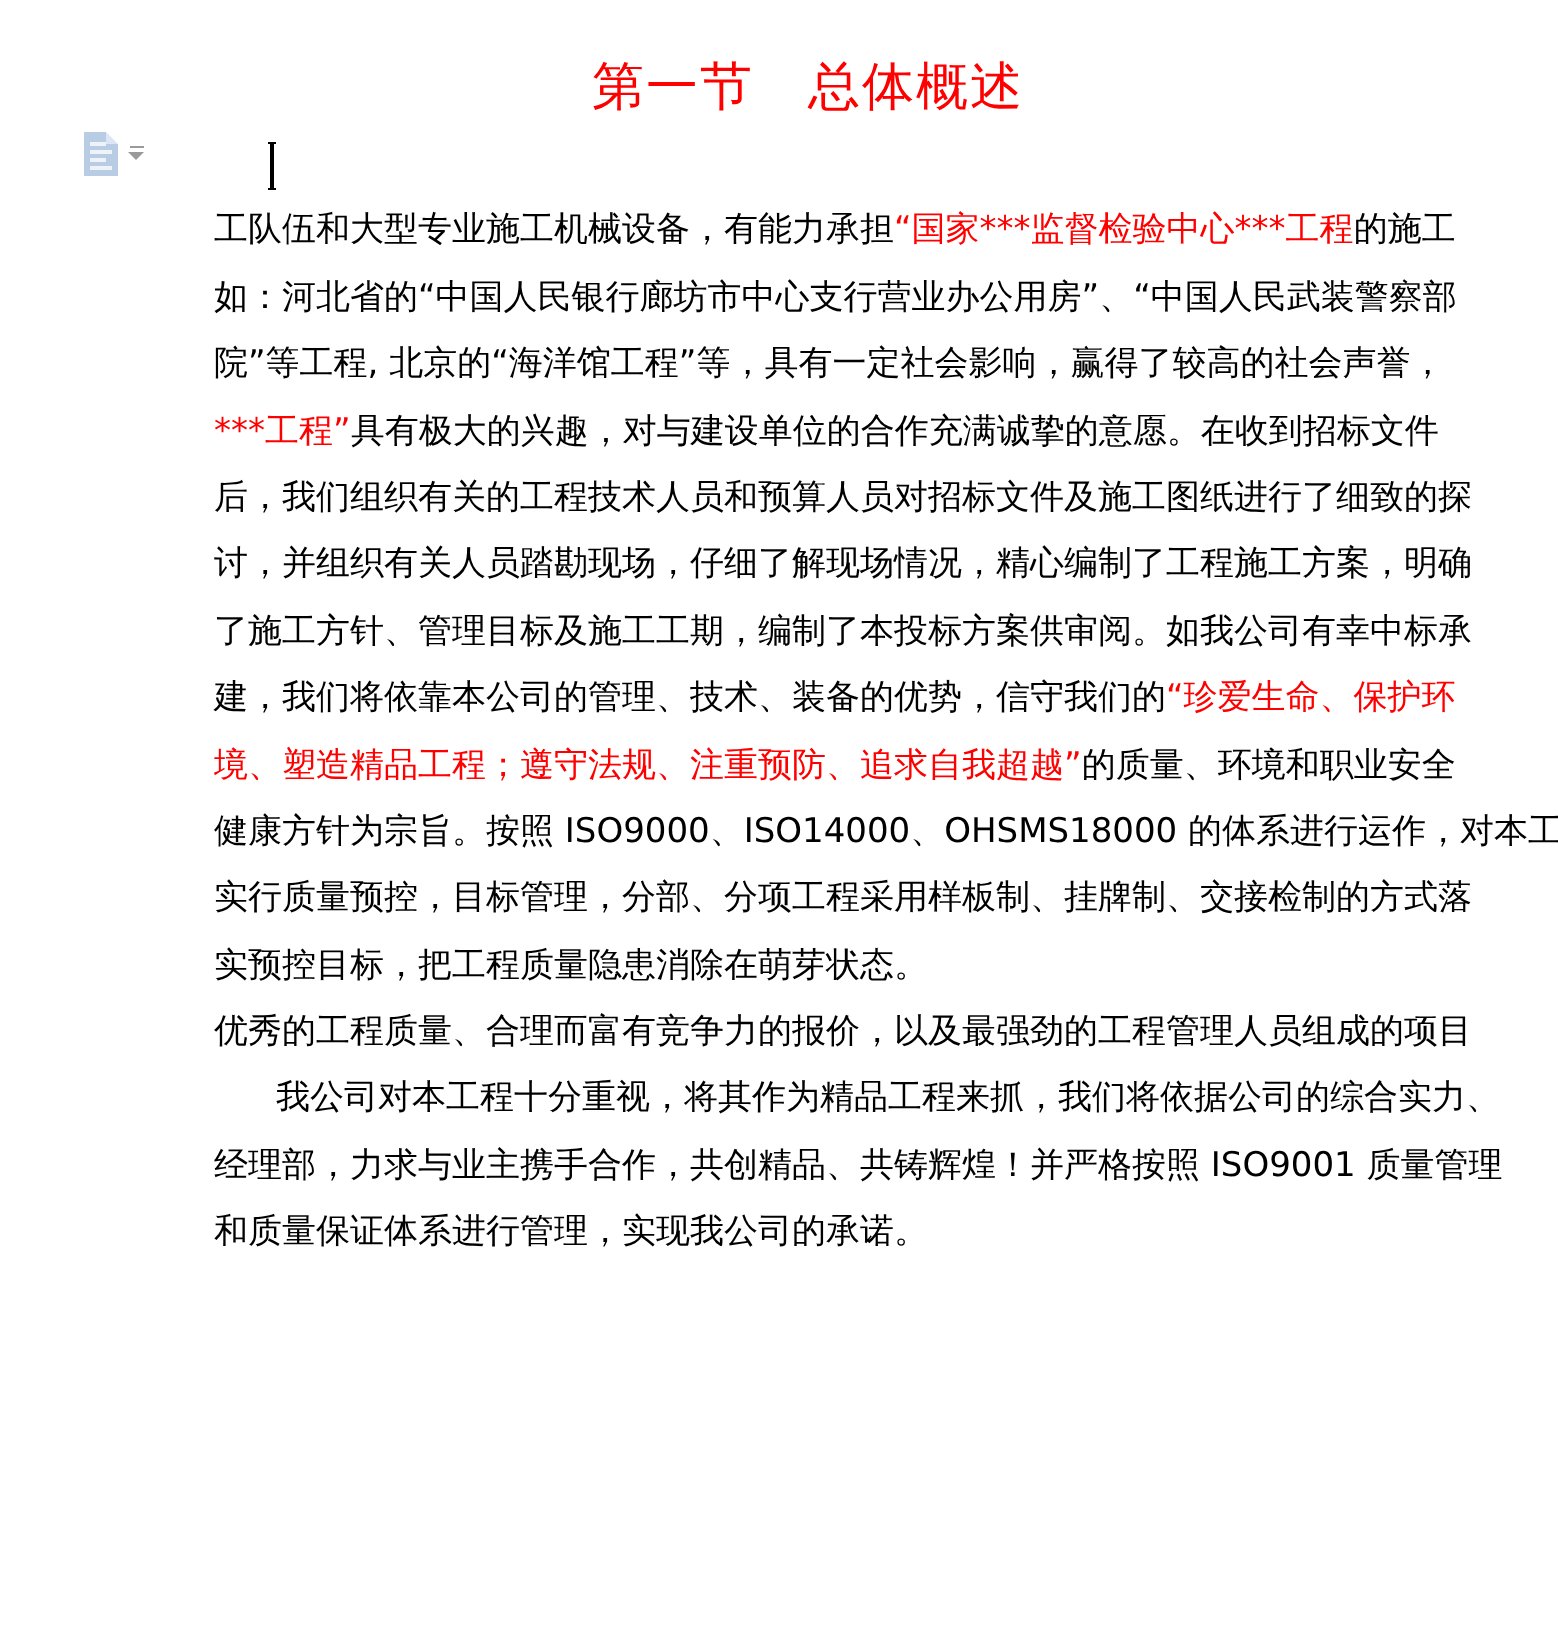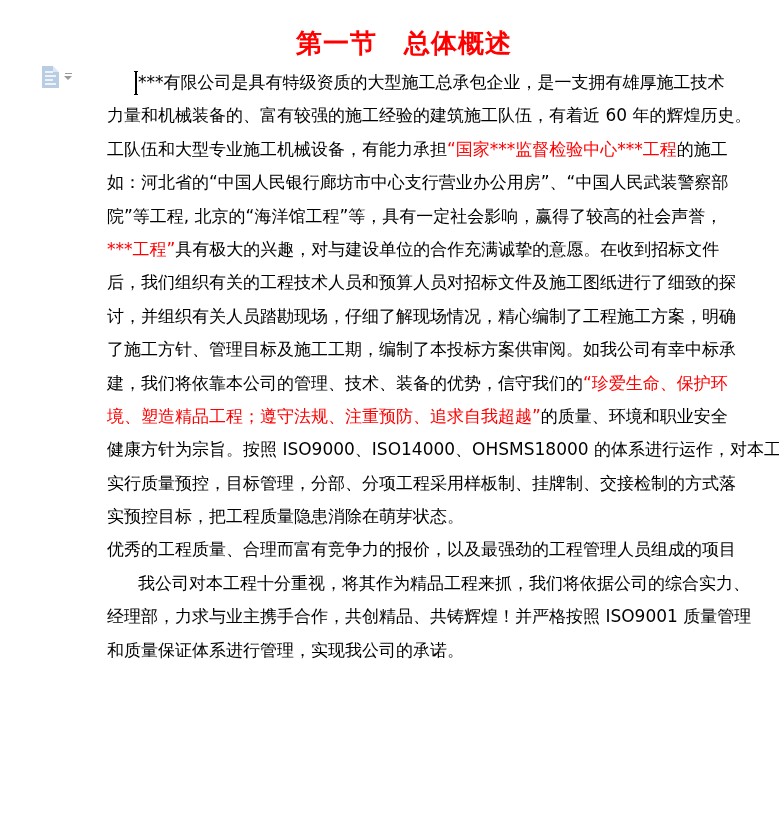"第一节 总体概述" .doc-title { font-weight: bold -> normal }
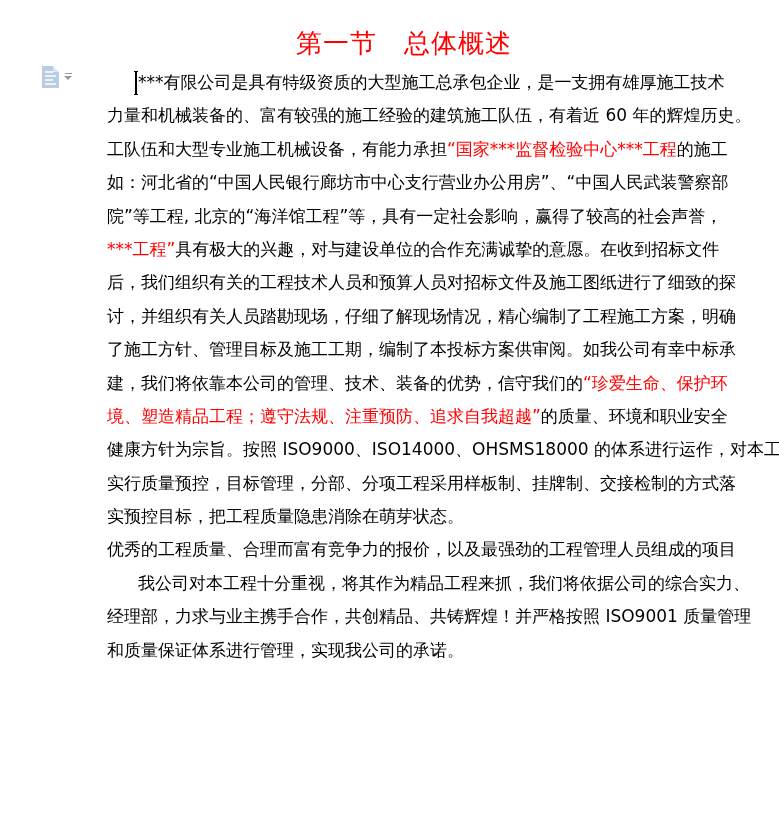"***有限公司是具有特级资质的大型施工总承包企业，是一支拥有雄厚施工技术" span { html: <span>***有限公司是具有特级资质的大型施工总承包企业，是一支拥有雄厚施工技术</span> -> none }
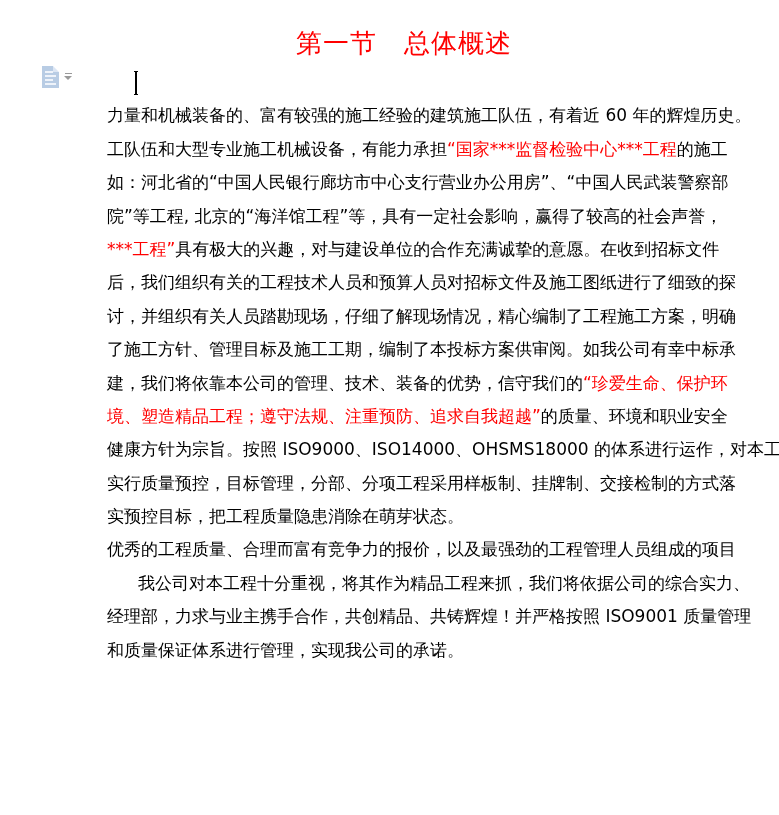"力量和机械装备的、富有较强的施工经验的建筑施工队伍，有着近 60 年的辉煌历史。" div.line { html: <div><span>力量和机械装备的、富有较强的施工经验的建筑施工队伍，有着近 60 年的辉煌历史。</span></div> -> none }
